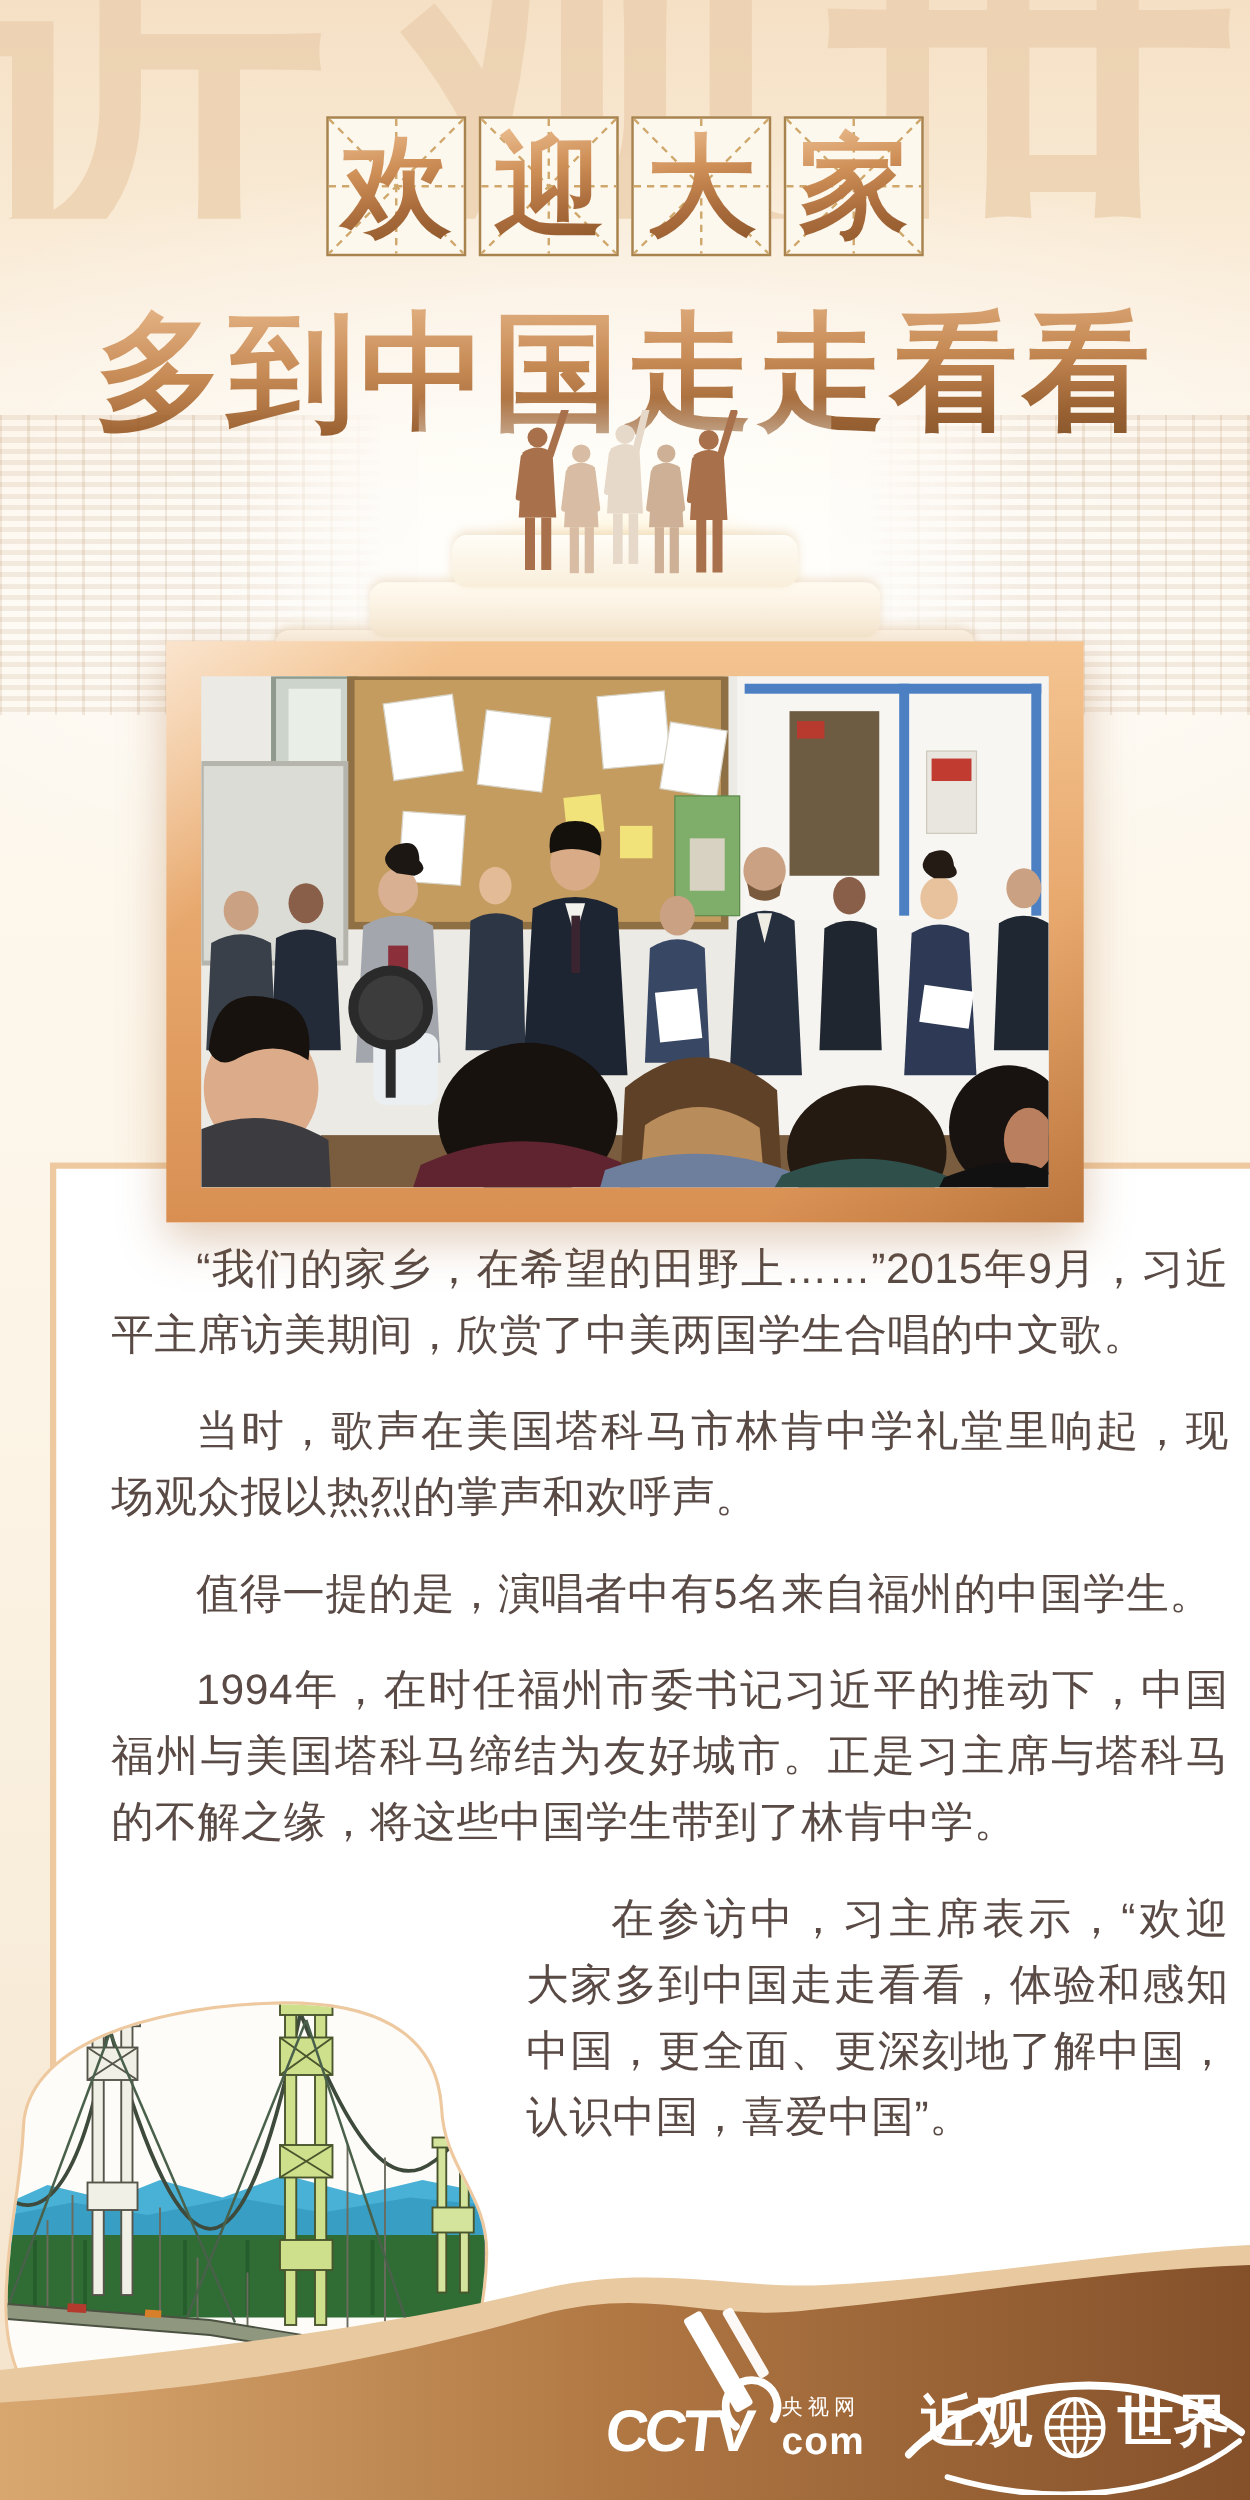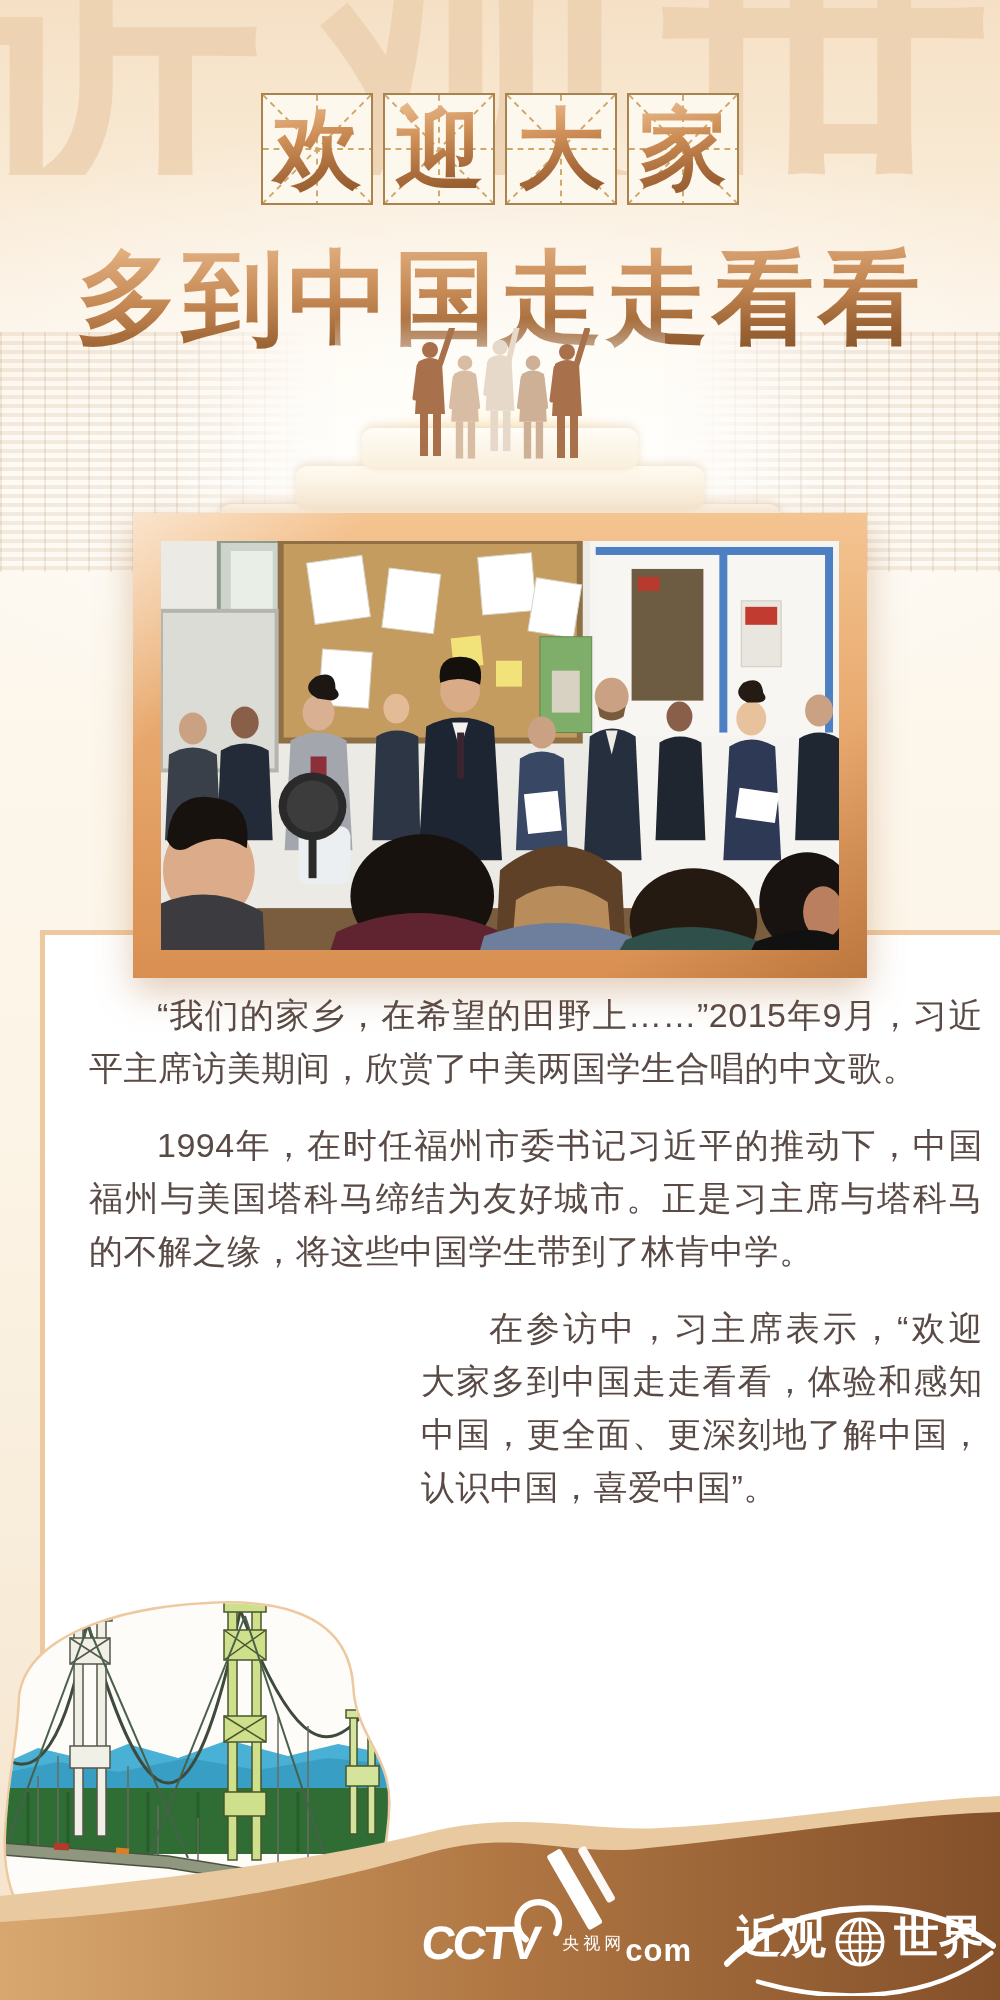"当时，歌声在美国塔科马市林肯中学礼堂里响起，现场观众报以热烈的掌声和欢呼声。" p.para { html: none -> <p>当时，歌声在美国塔科马市林肯中学礼堂里响起，现场观众报以热烈的掌声和欢呼声。</p> }
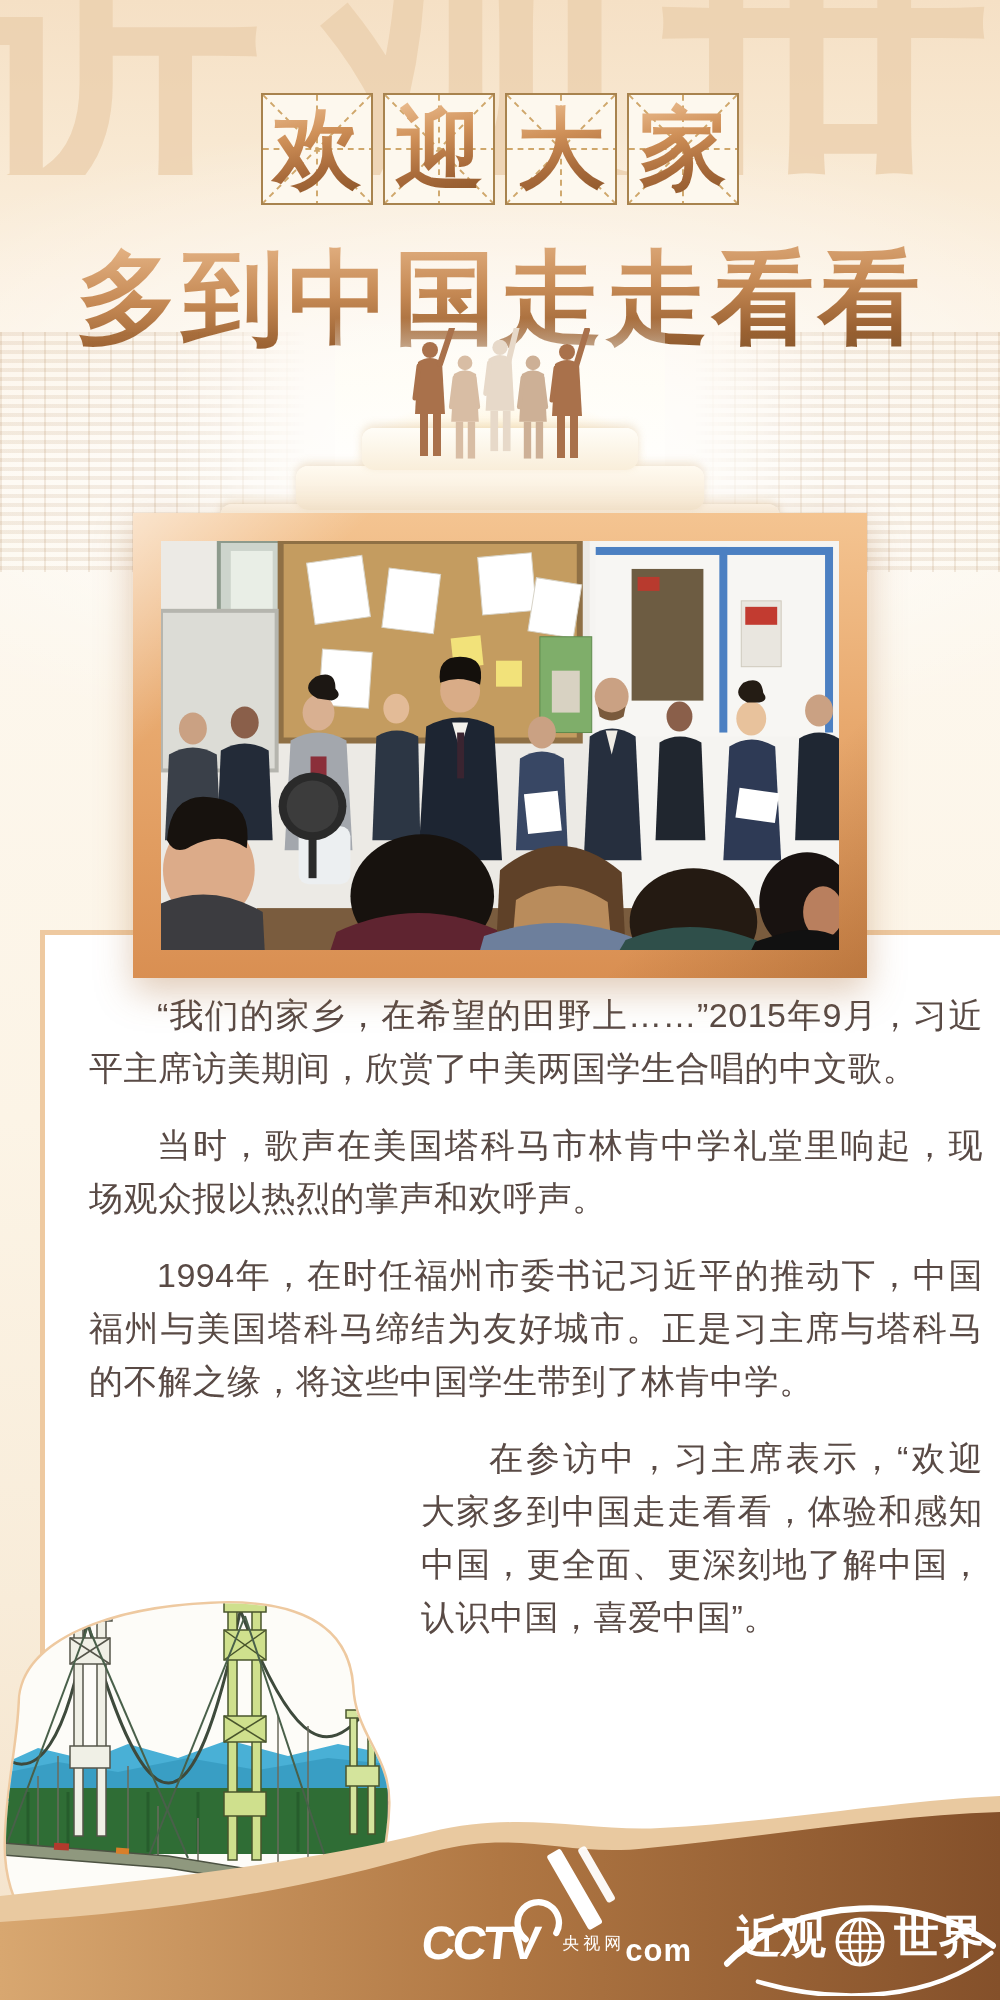"值得一提的是，演唱者中有5名来自福州的中国学生。" p.para { html: none -> <p>值得一提的是，演唱者中有5名来自福州的中国学生。</p> }
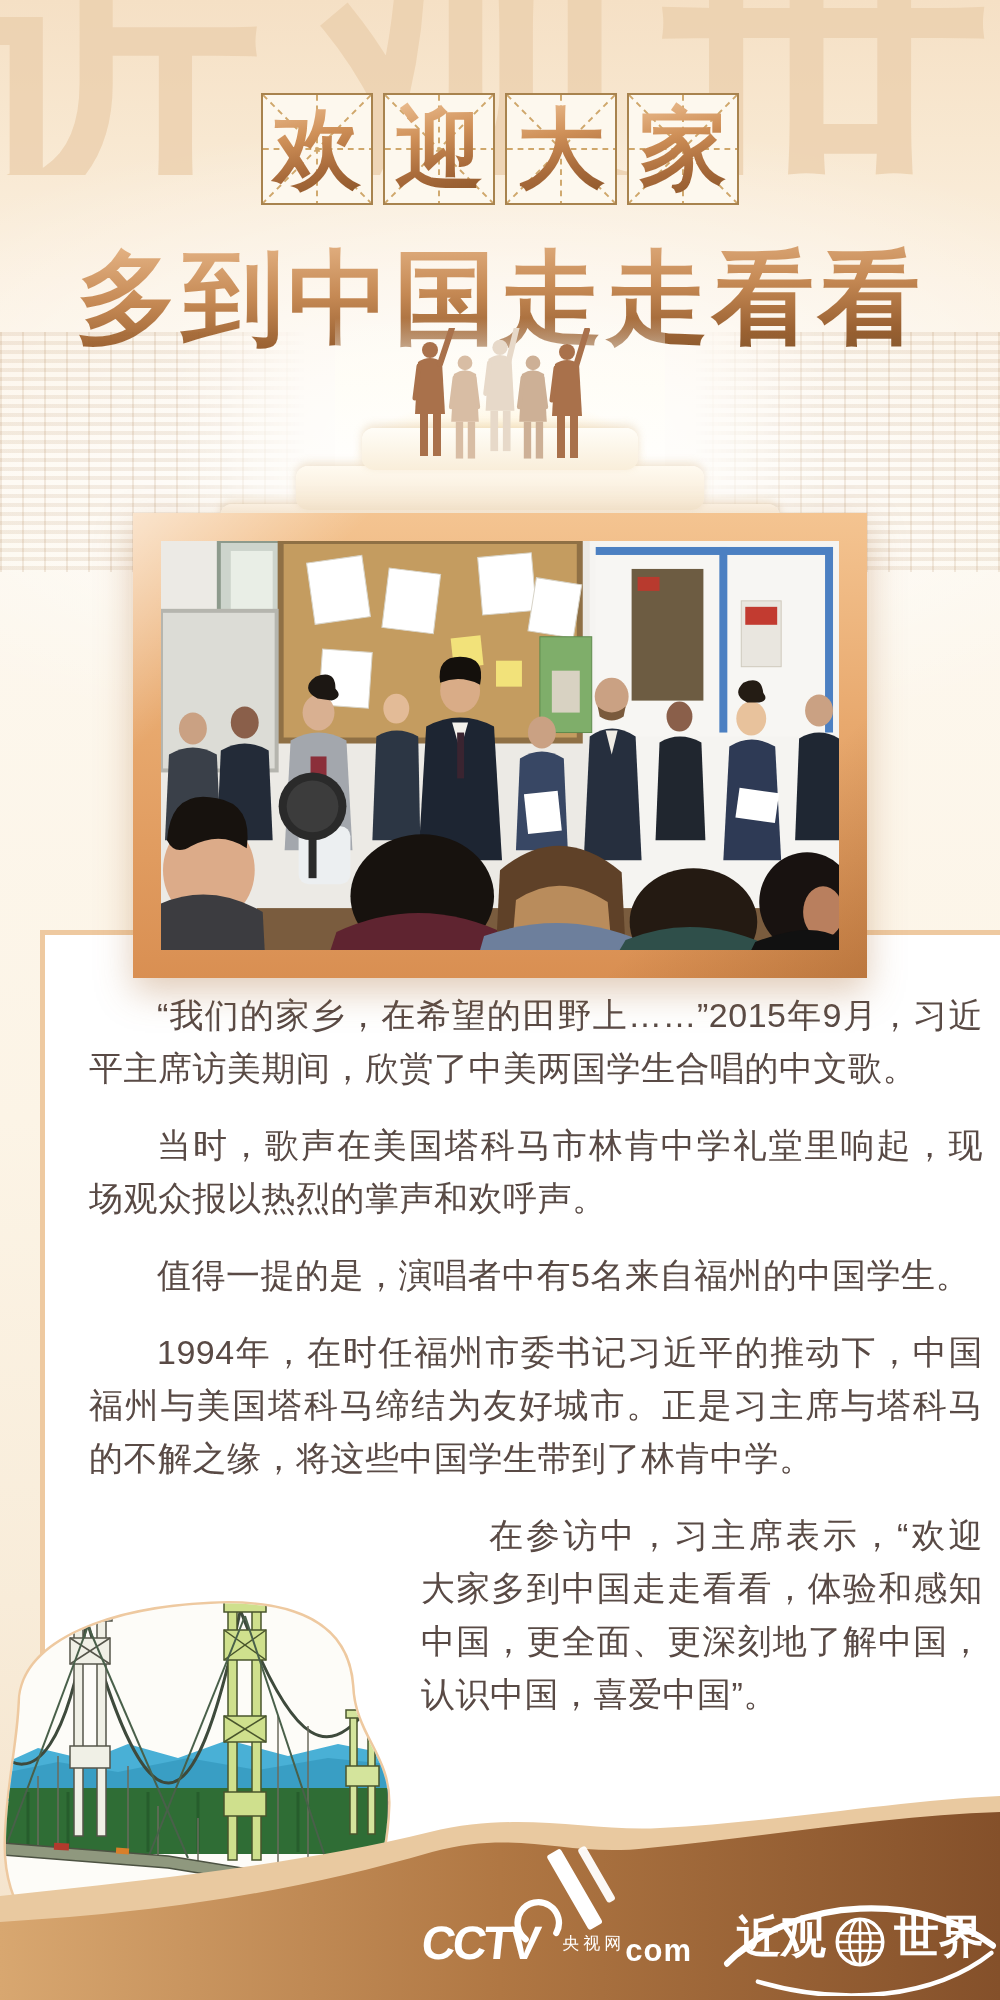"央视网" .cctv-right { flex-direction: row -> column }
